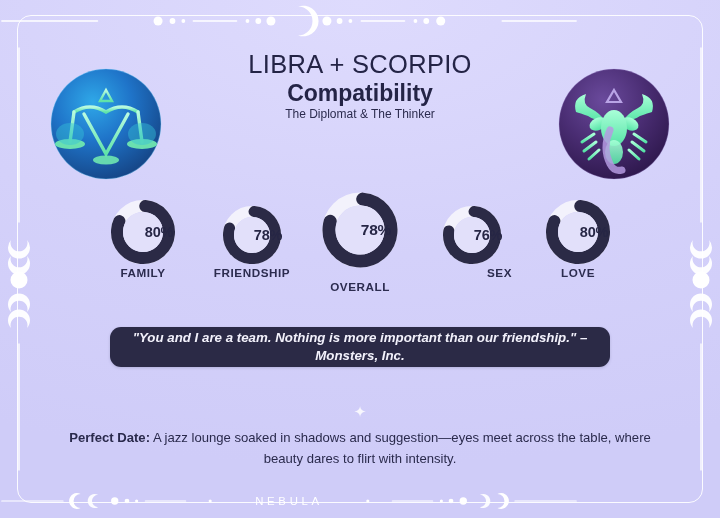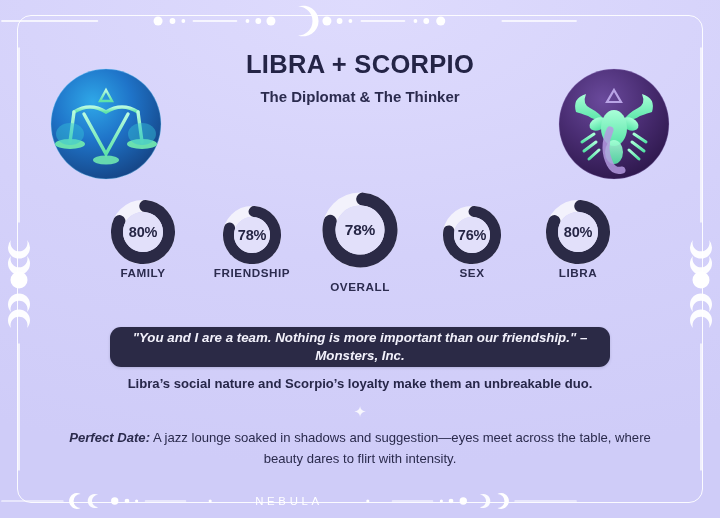"LIBRA + SCORPIO" .t1 { font-weight: 700 -> 400 }
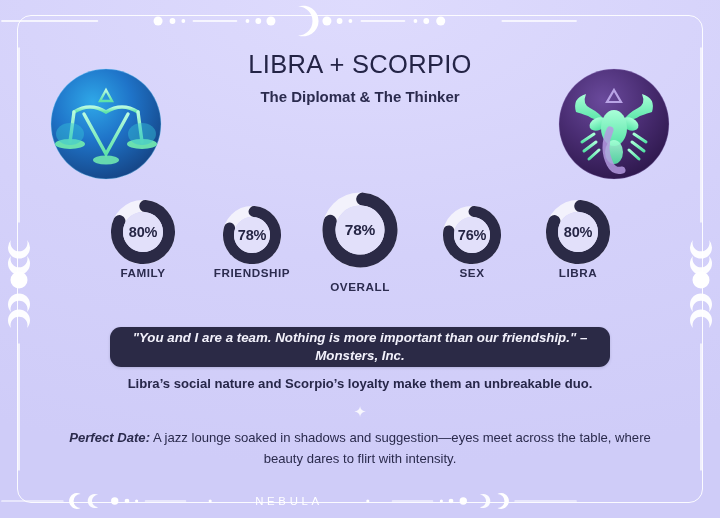"Compatibility" div.t2 { html: none -> <div>Compatibility</div> }
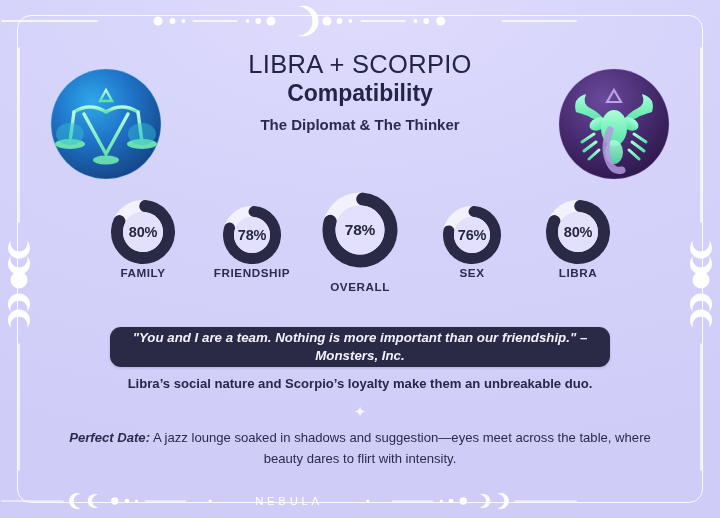"The Diplomat & The Thinker" .t3 { font-size: 15px -> 12px; font-weight: 700 -> 400; margin-top: 9px -> none }
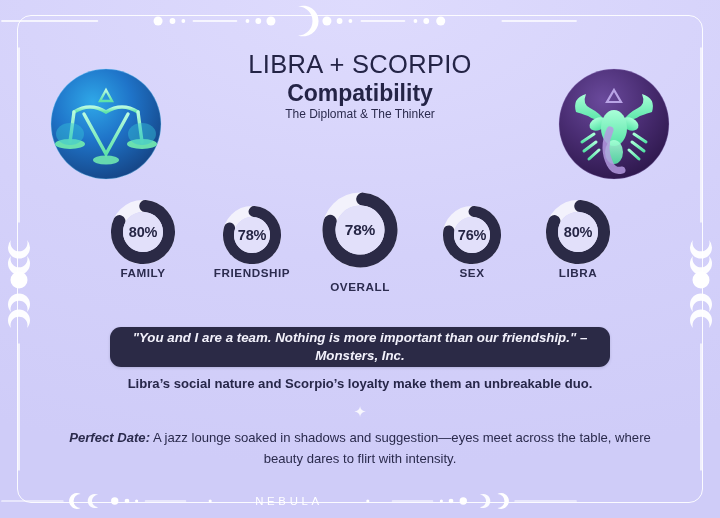"80%" .pct { left: 0 -> 16px }
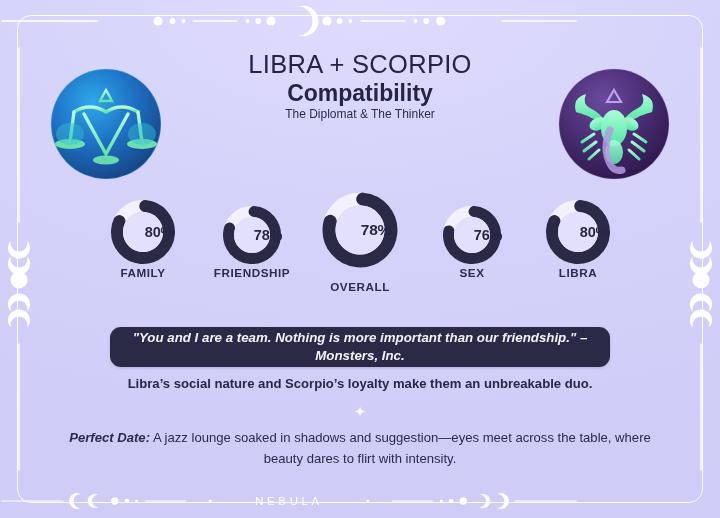"76%" div.ring { text-align: none -> right }
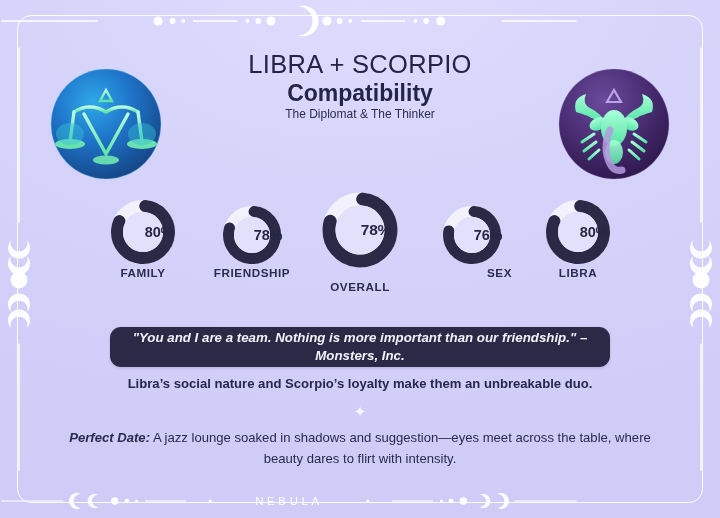"LIBRA" div.rlabel { text: LIBRA -> LOVE }
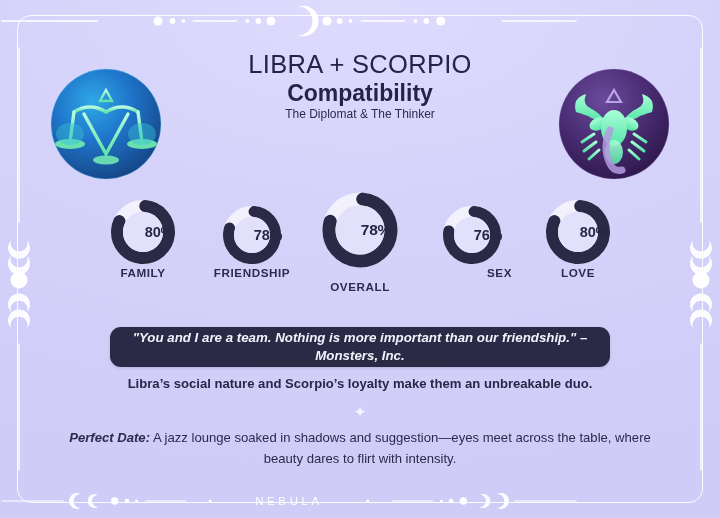"Libra’s social nature and Scorpio’s" div.blurb { html: <div>Libra’s social nature and Scorpio’s loyalty make them an unbreakable duo.</div> -> none }
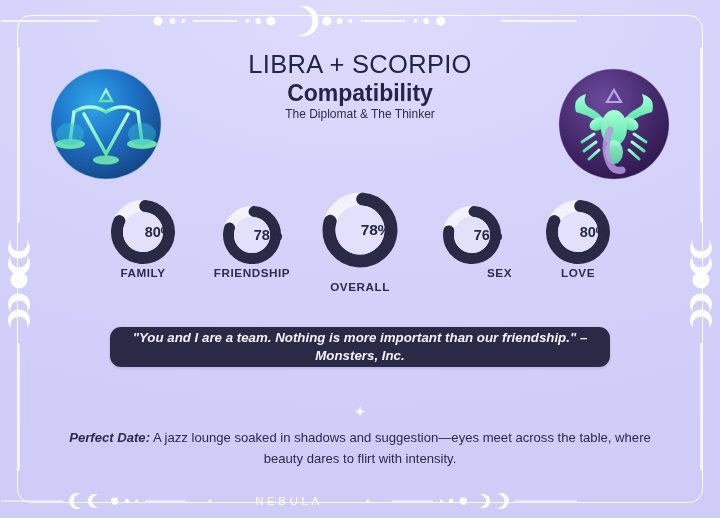"Perfect Date:" .date b { font-style: italic -> none }
